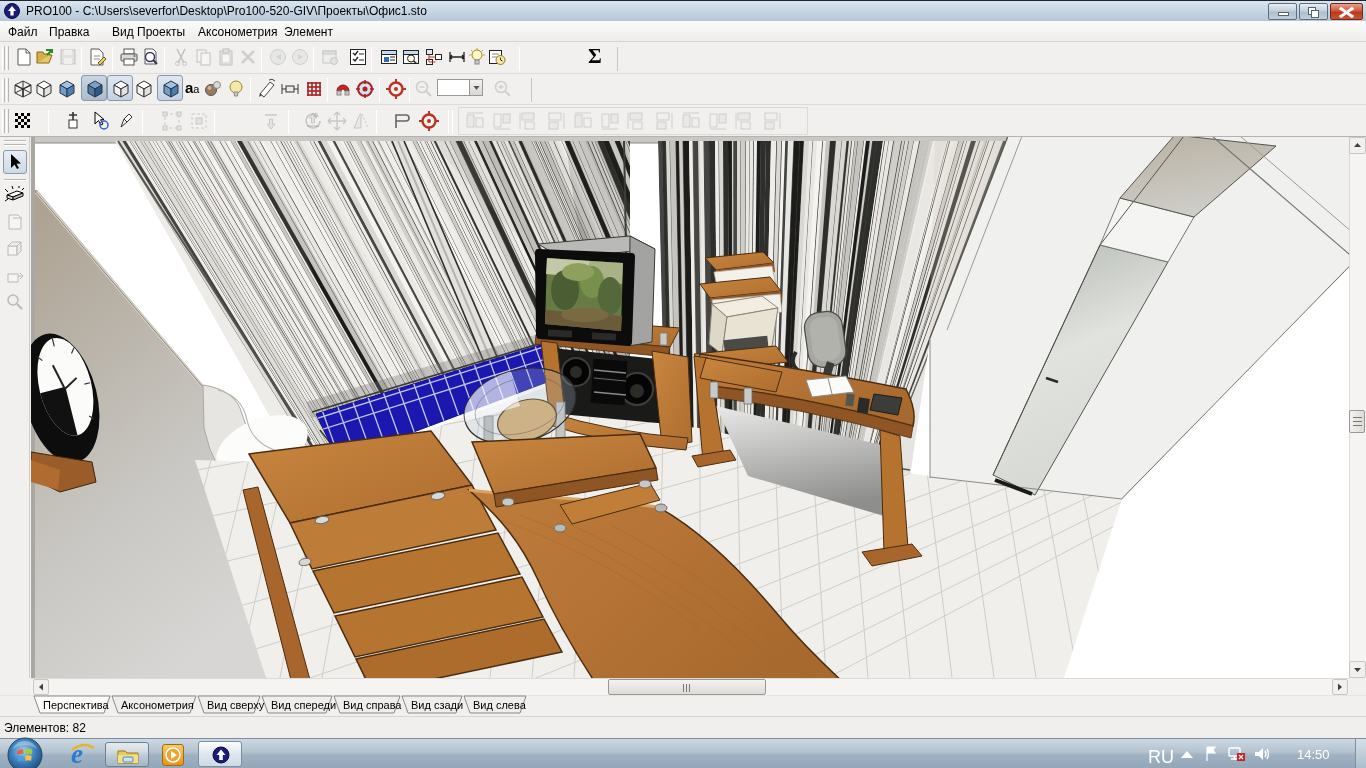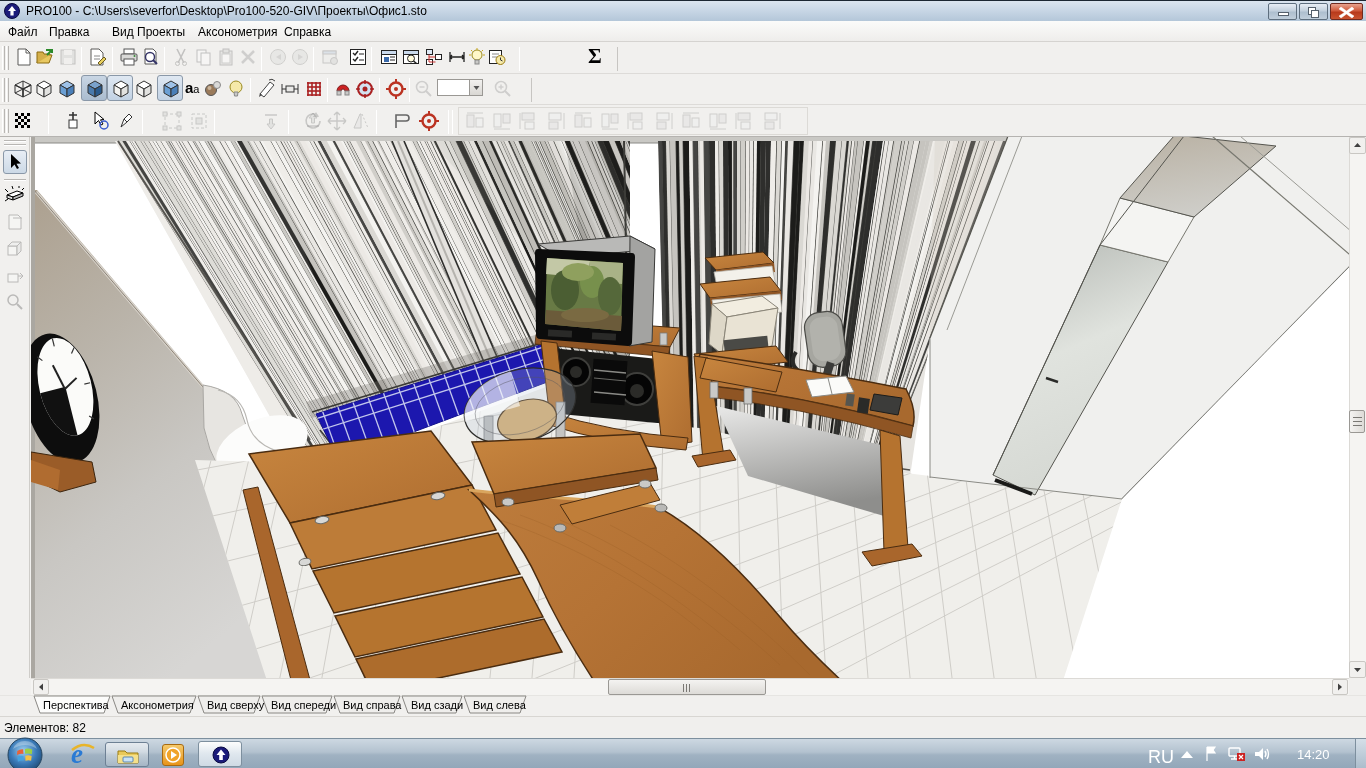"Справка" div.abs { text: Справка -> Элемент }
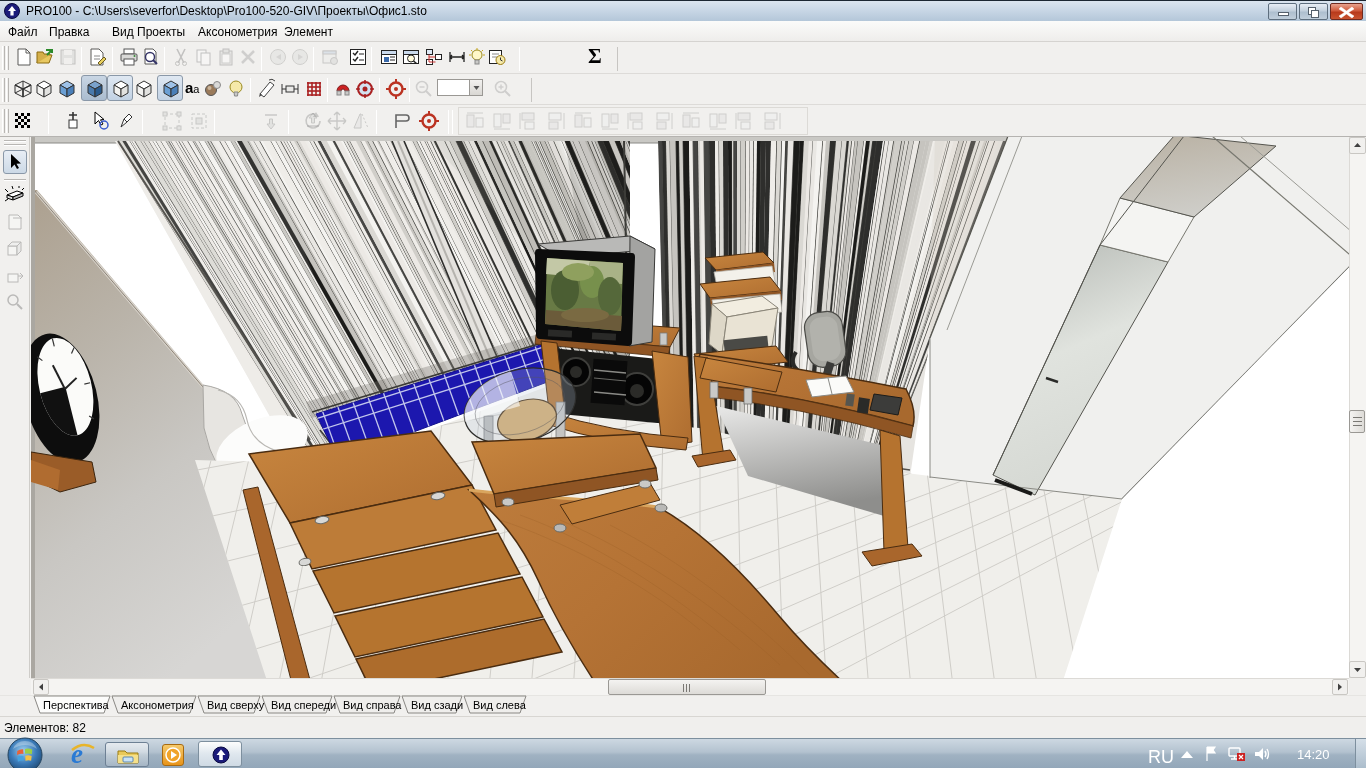"14:20" div.abs { text: 14:20 -> 14:50 }
